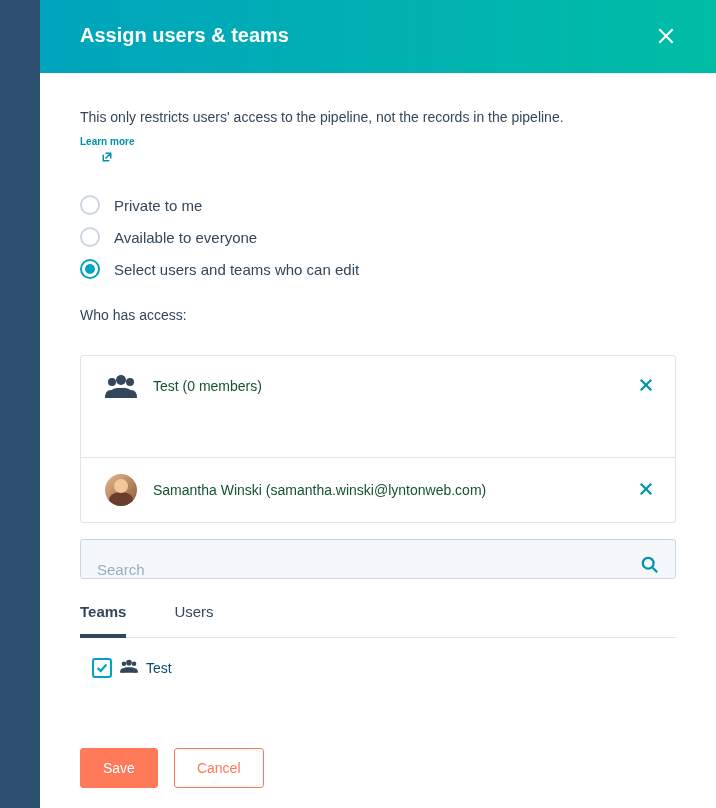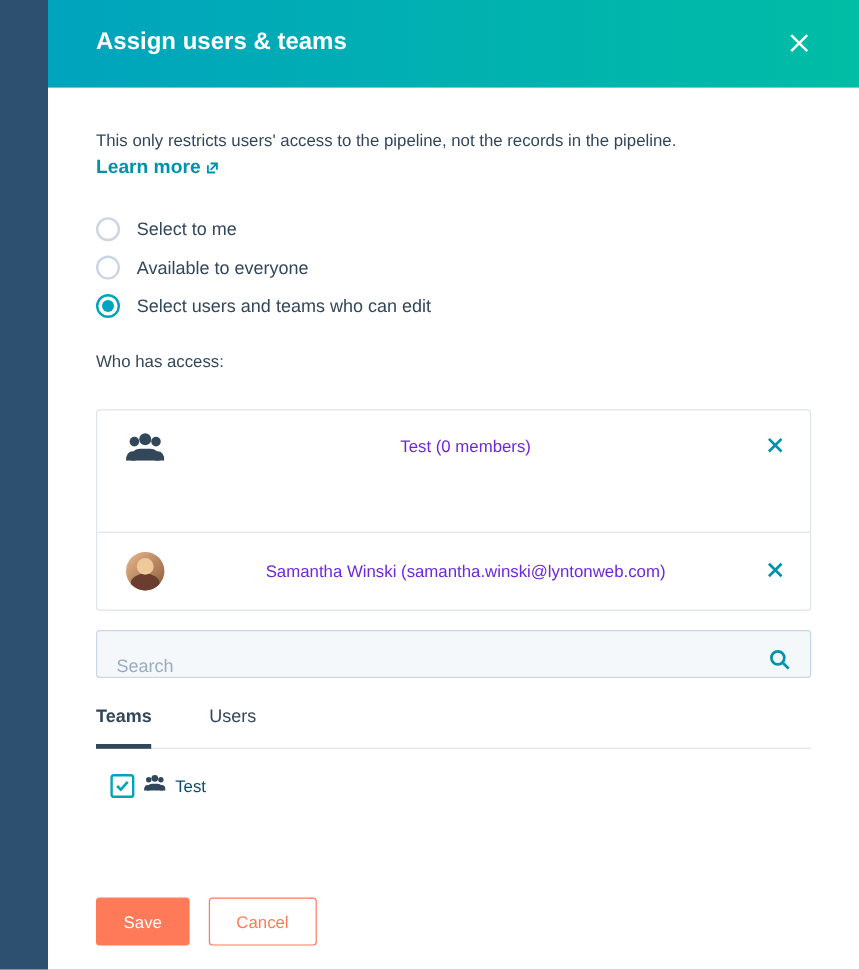"Learn more" .learn-more { flex-direction: none -> column; font-size: 16px -> 10px }
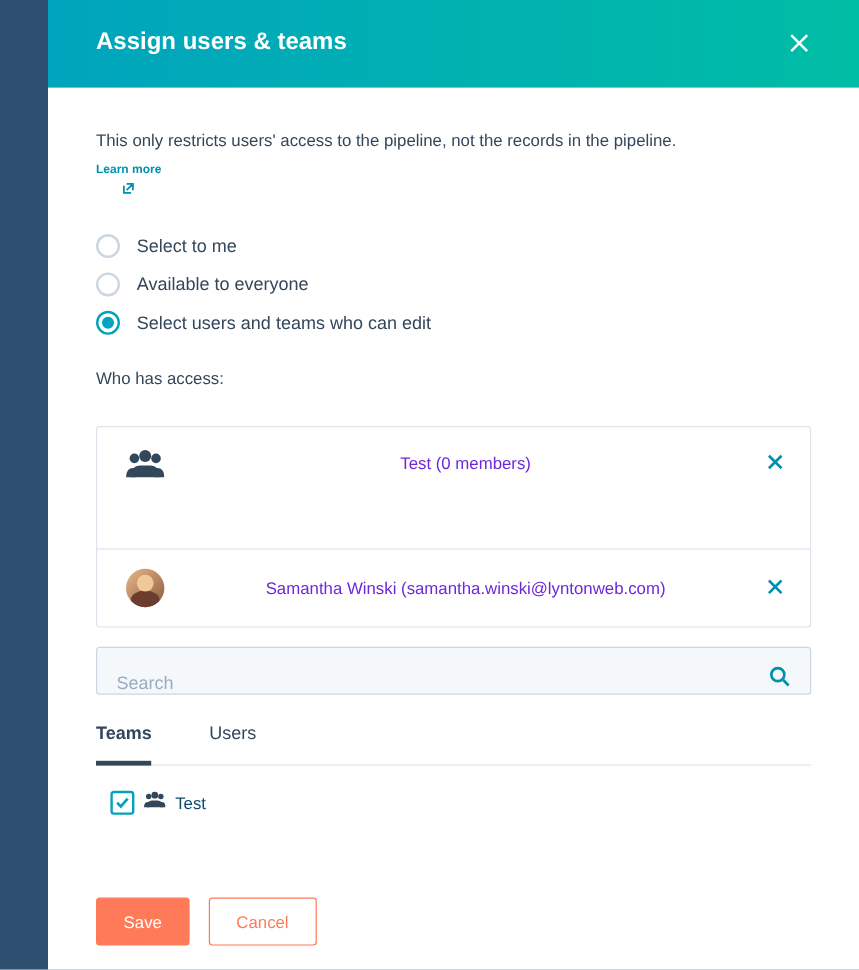"Select to me" span.radio-label { text: Select -> Private }
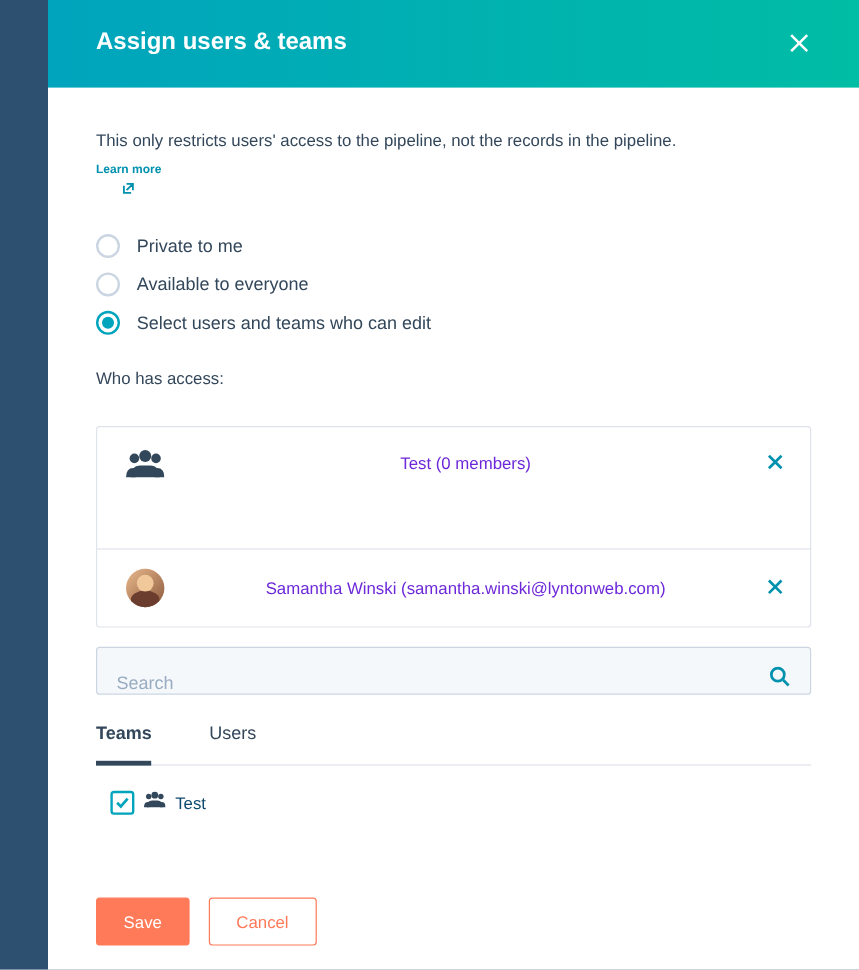"Test (0 members)" .access-name { color: #6d28d9 -> #14532d; text-align: center -> none }
